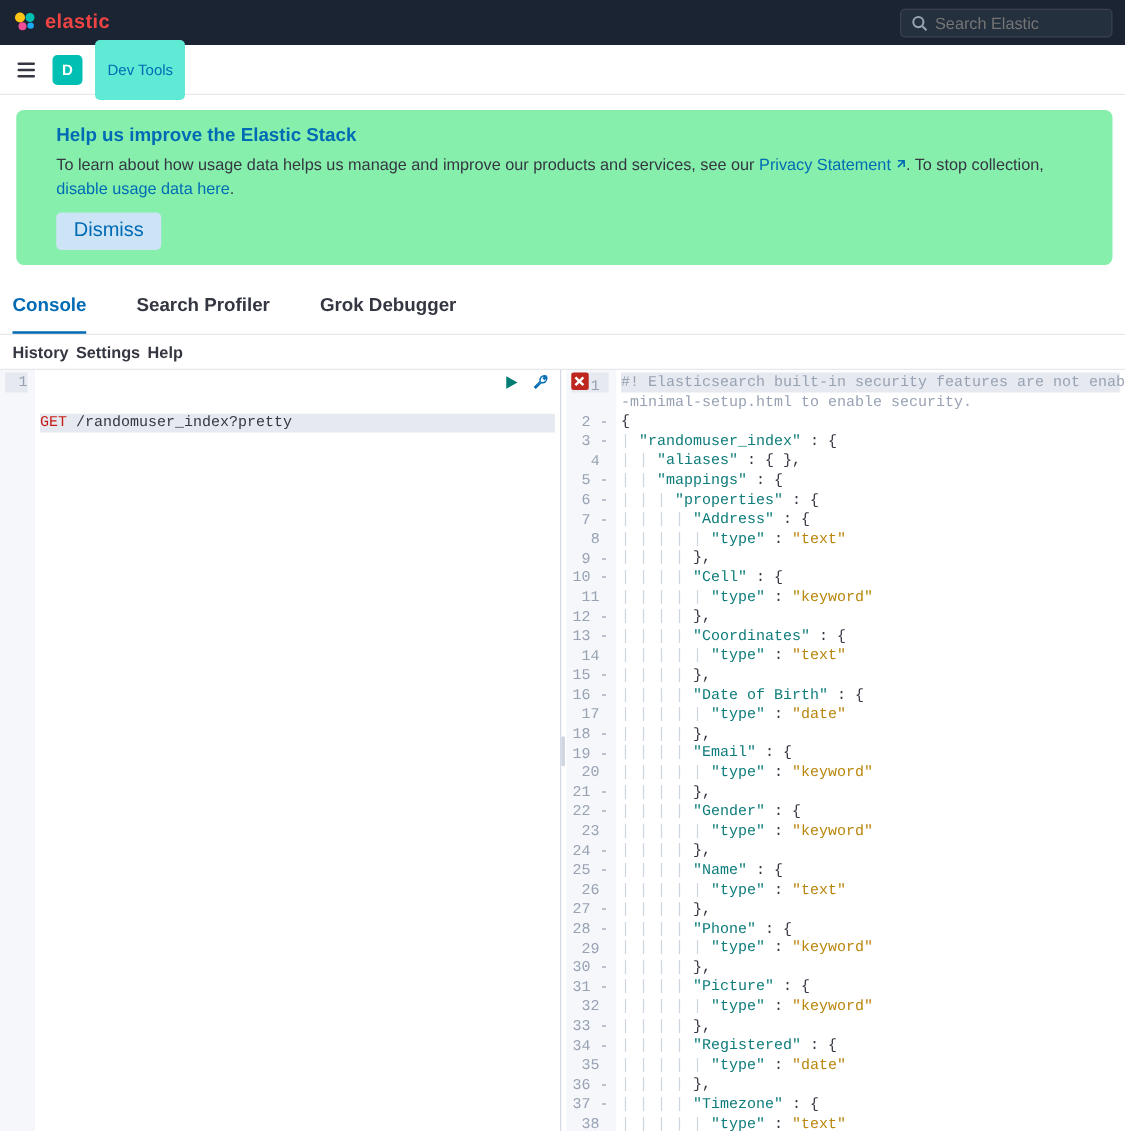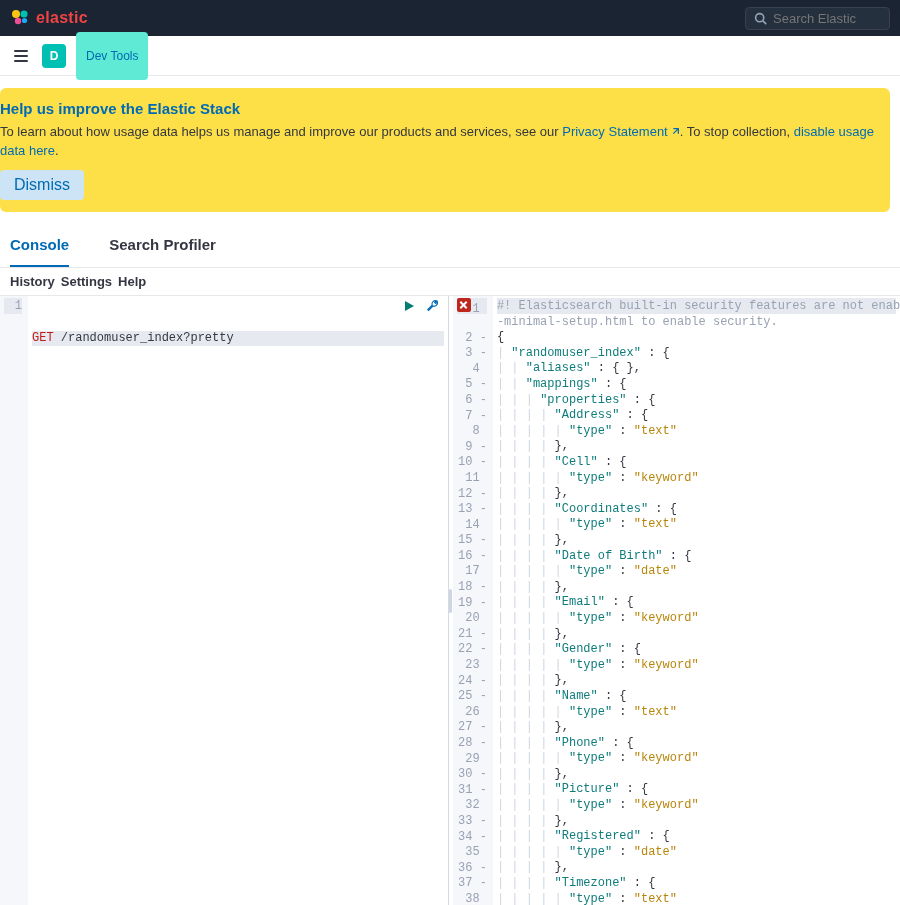"Search Elastic" .top-search { width: 145px -> 170px }
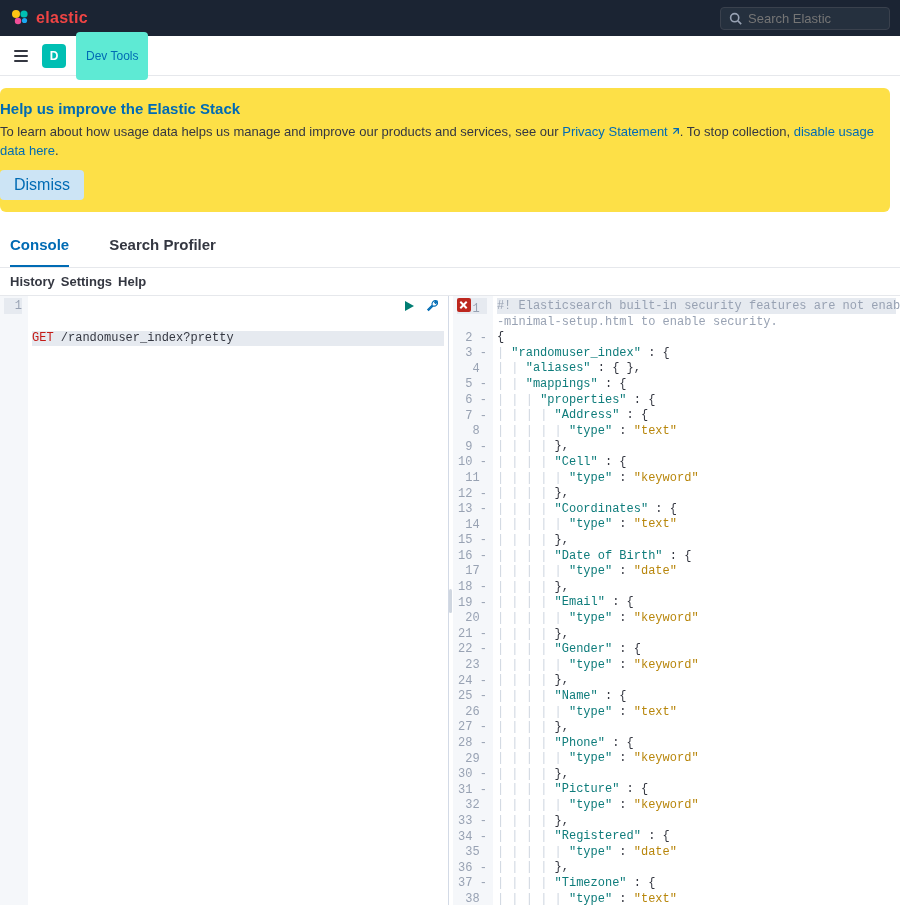"Help us improve the Elastic" .callout { background: #fde047 -> #86efac; margin: 12px 10px 0 0 -> 12px 10px 0 13px; padding: 12px 0 -> 12px 32px }
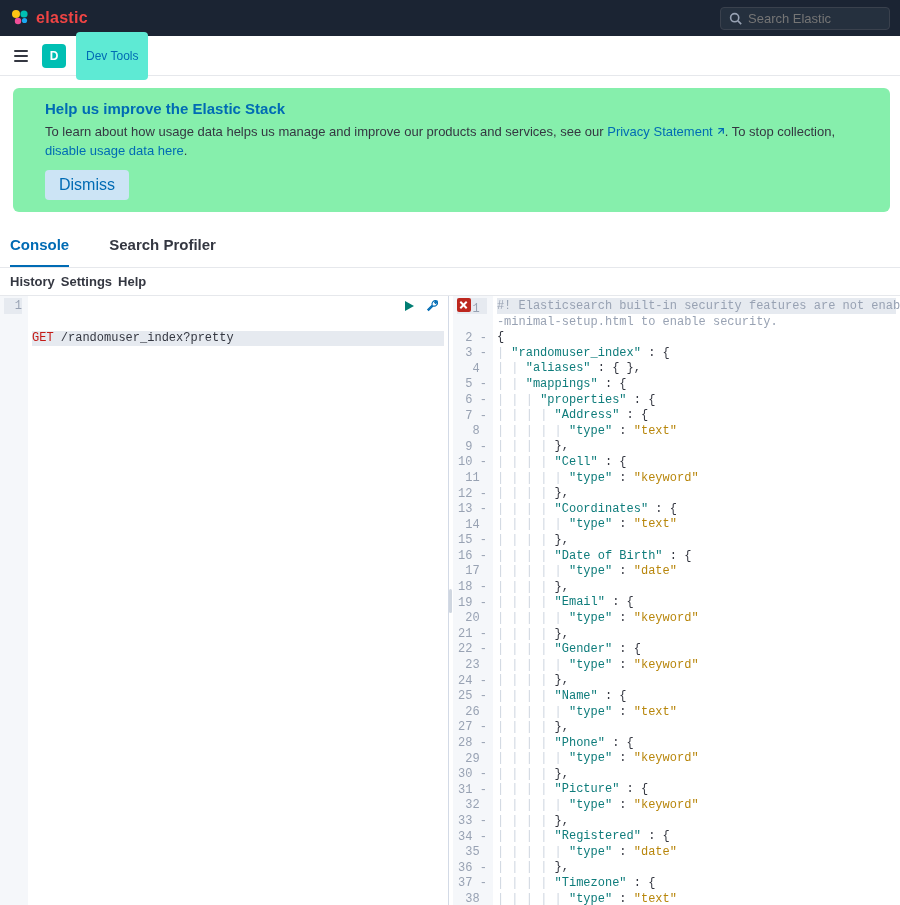"Grok Debugger" div.tab { html: none -> <div>Grok Debugger</div> }
